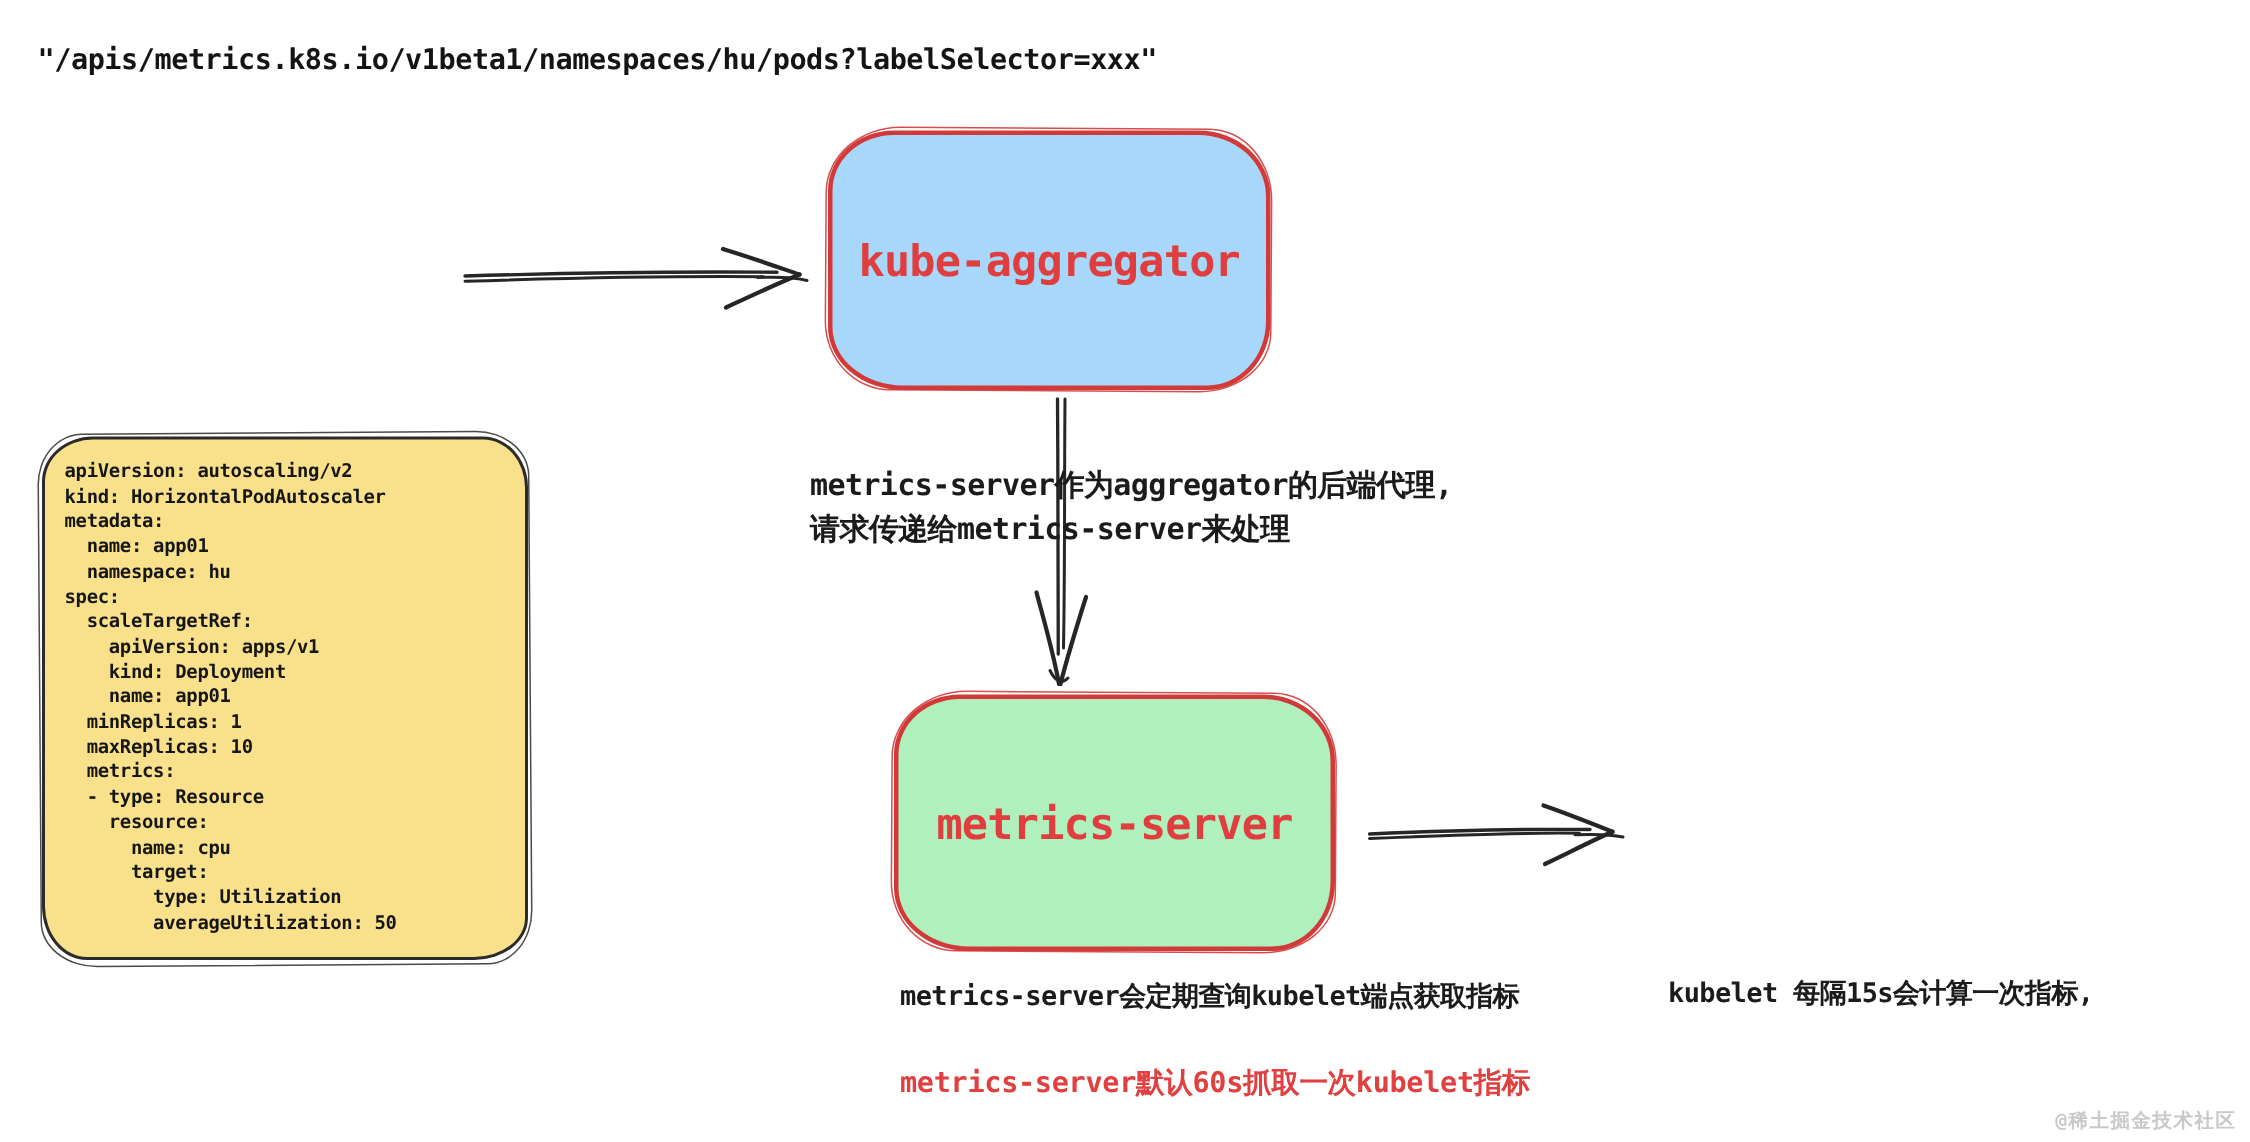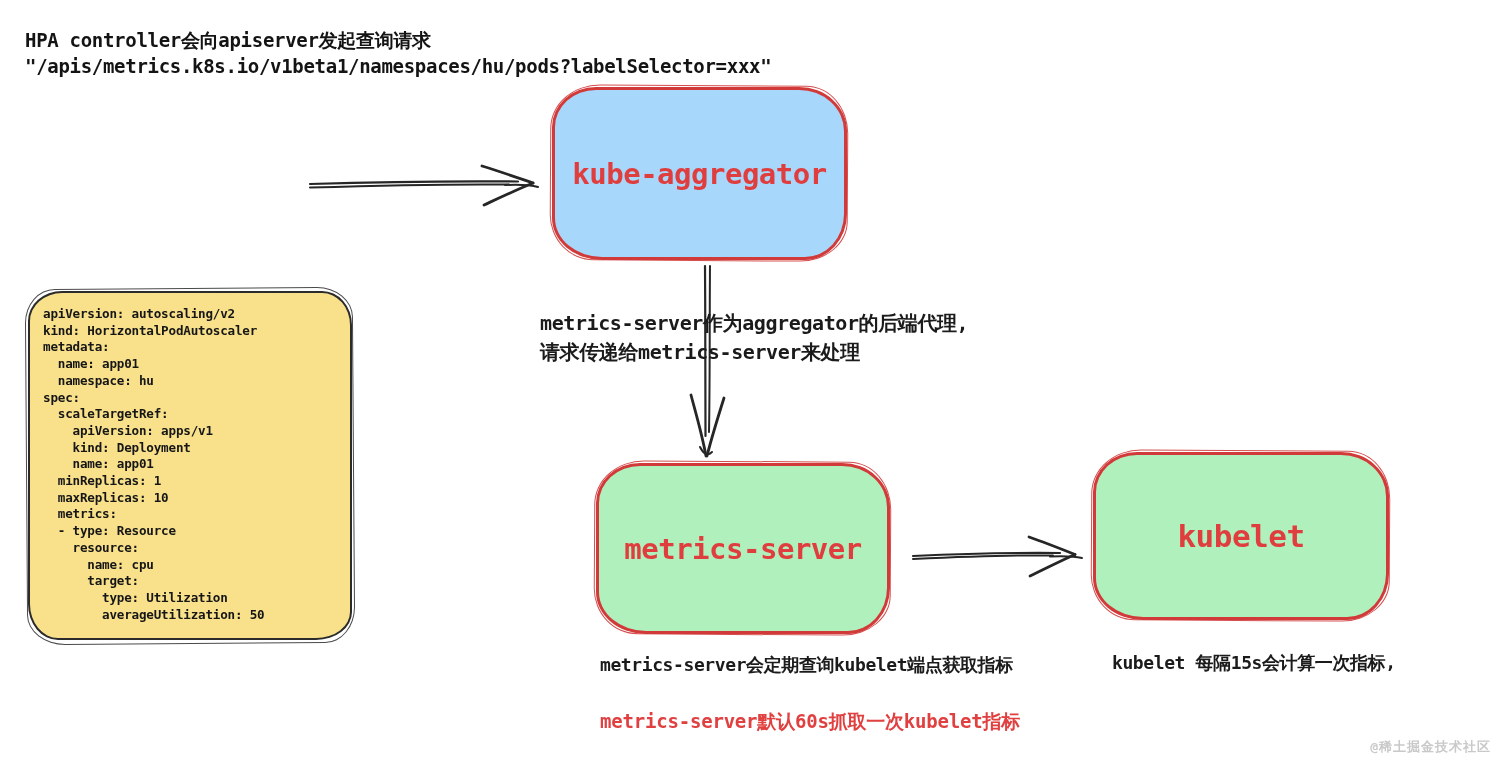"HPA controller会向apiserver发起查询请求" div.header-line { html: <div>HPA controller会向apiserver发起查询请求</div> -> none }
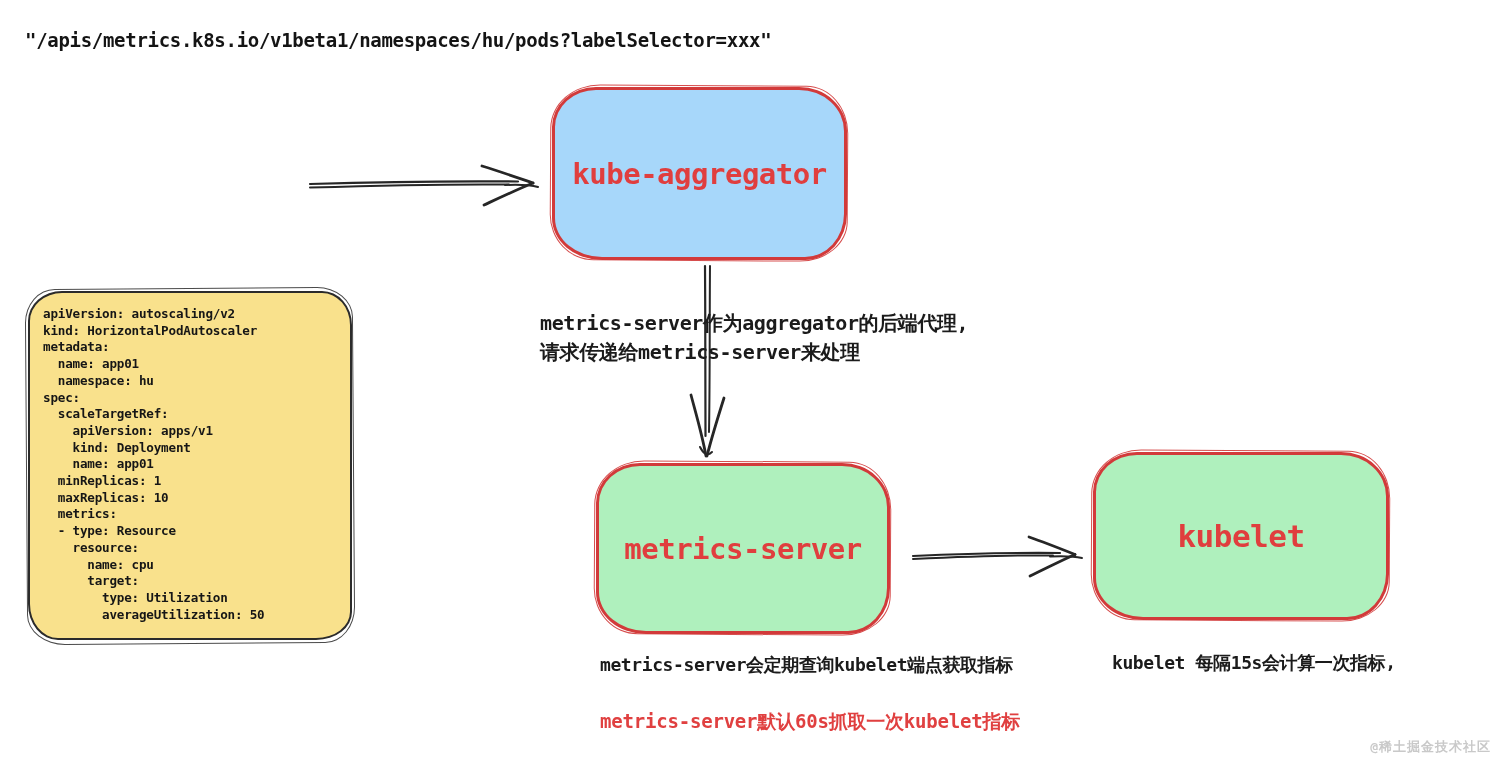"kubelet" div.node { html: <div> <span>kubelet</span> </div> -> none }
